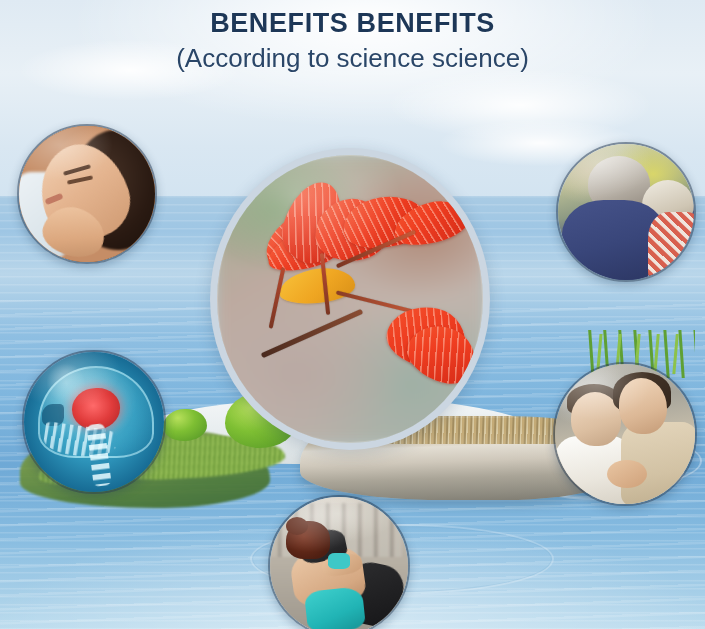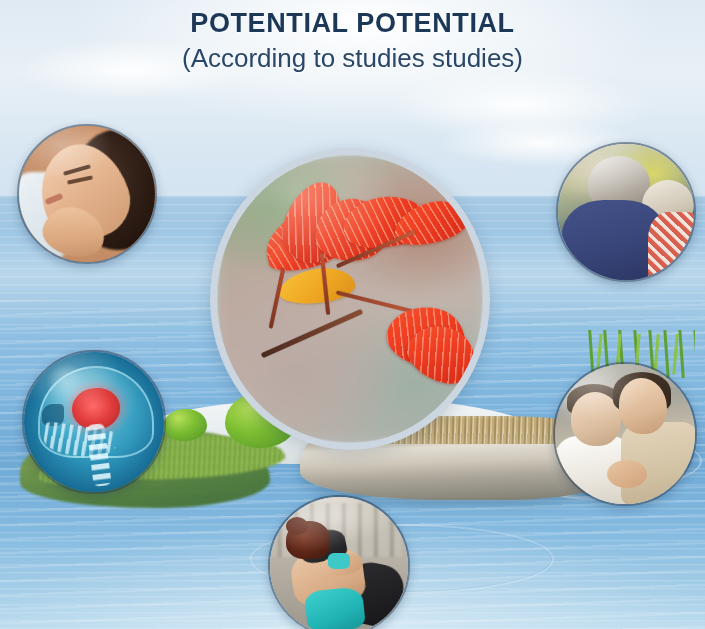"POTENTIAL POTENTIAL" p.title-main { text: POTENTIAL POTENTIAL -> BENEFITS BENEFITS }
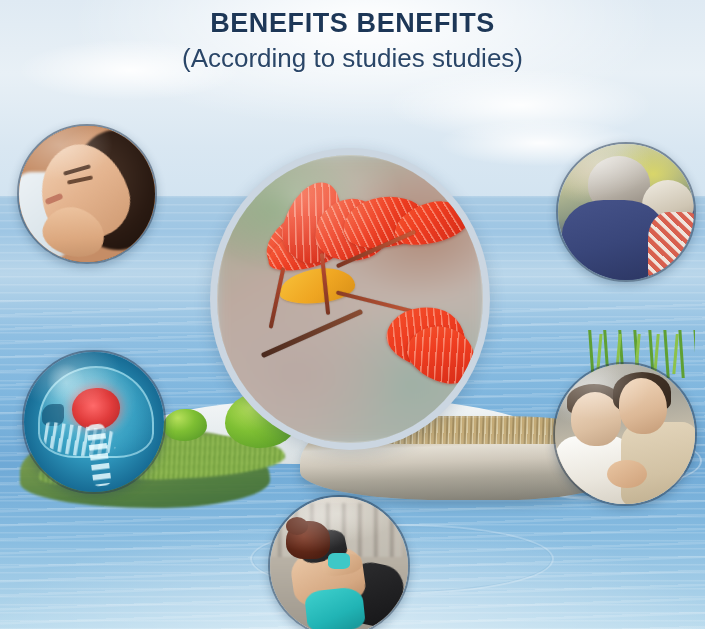"(According to studies studies)" p.title-sub { text: studies studies -> science science }
